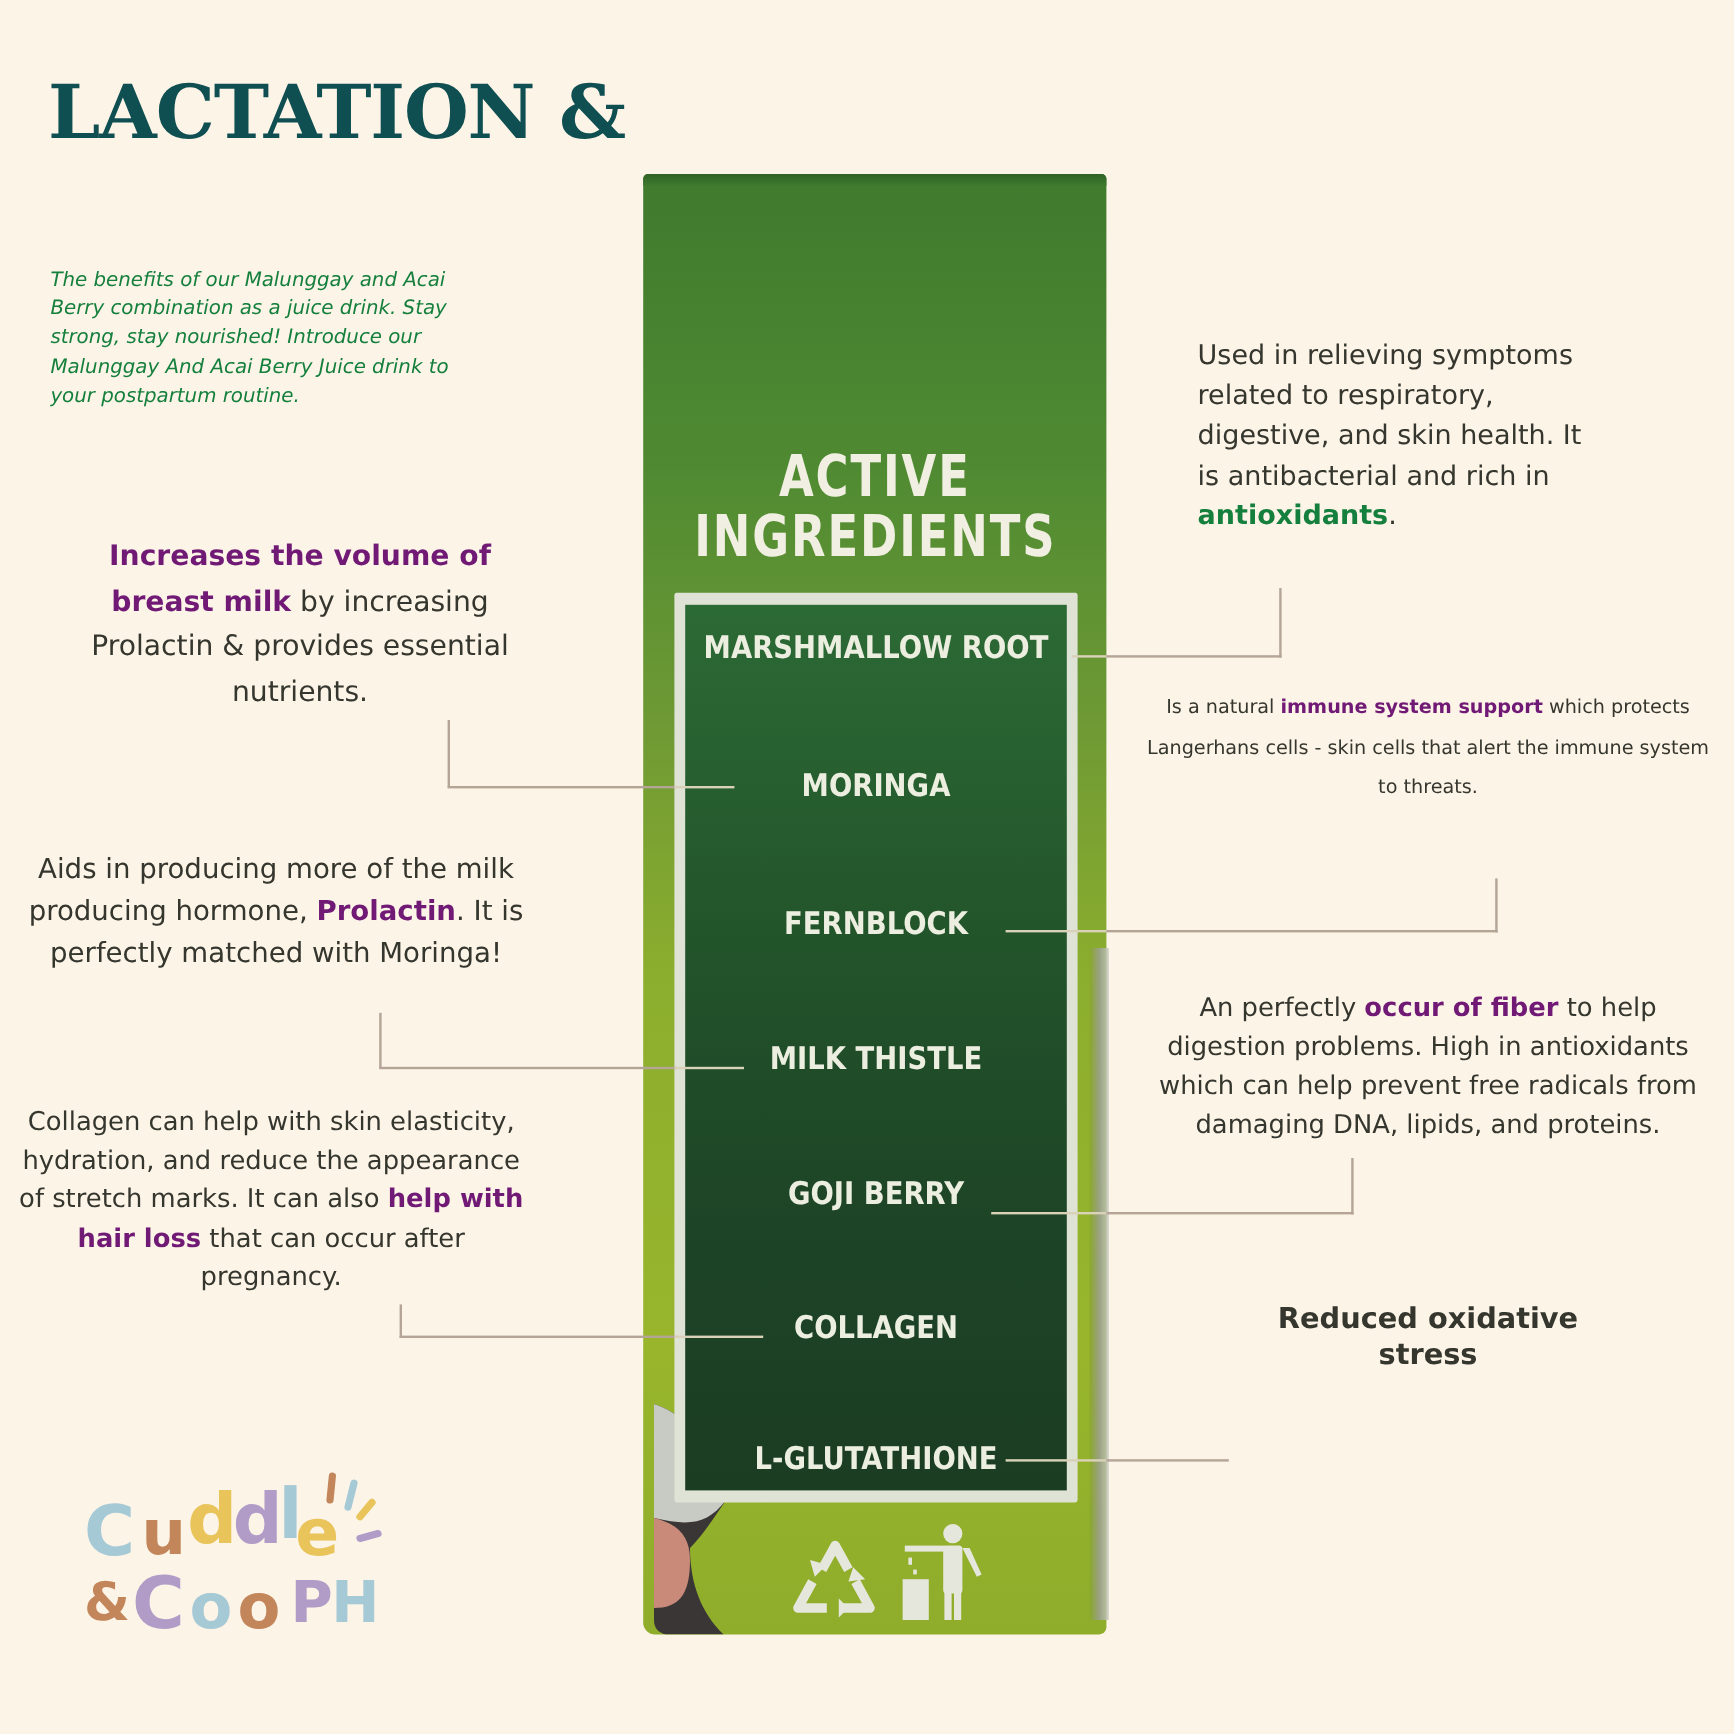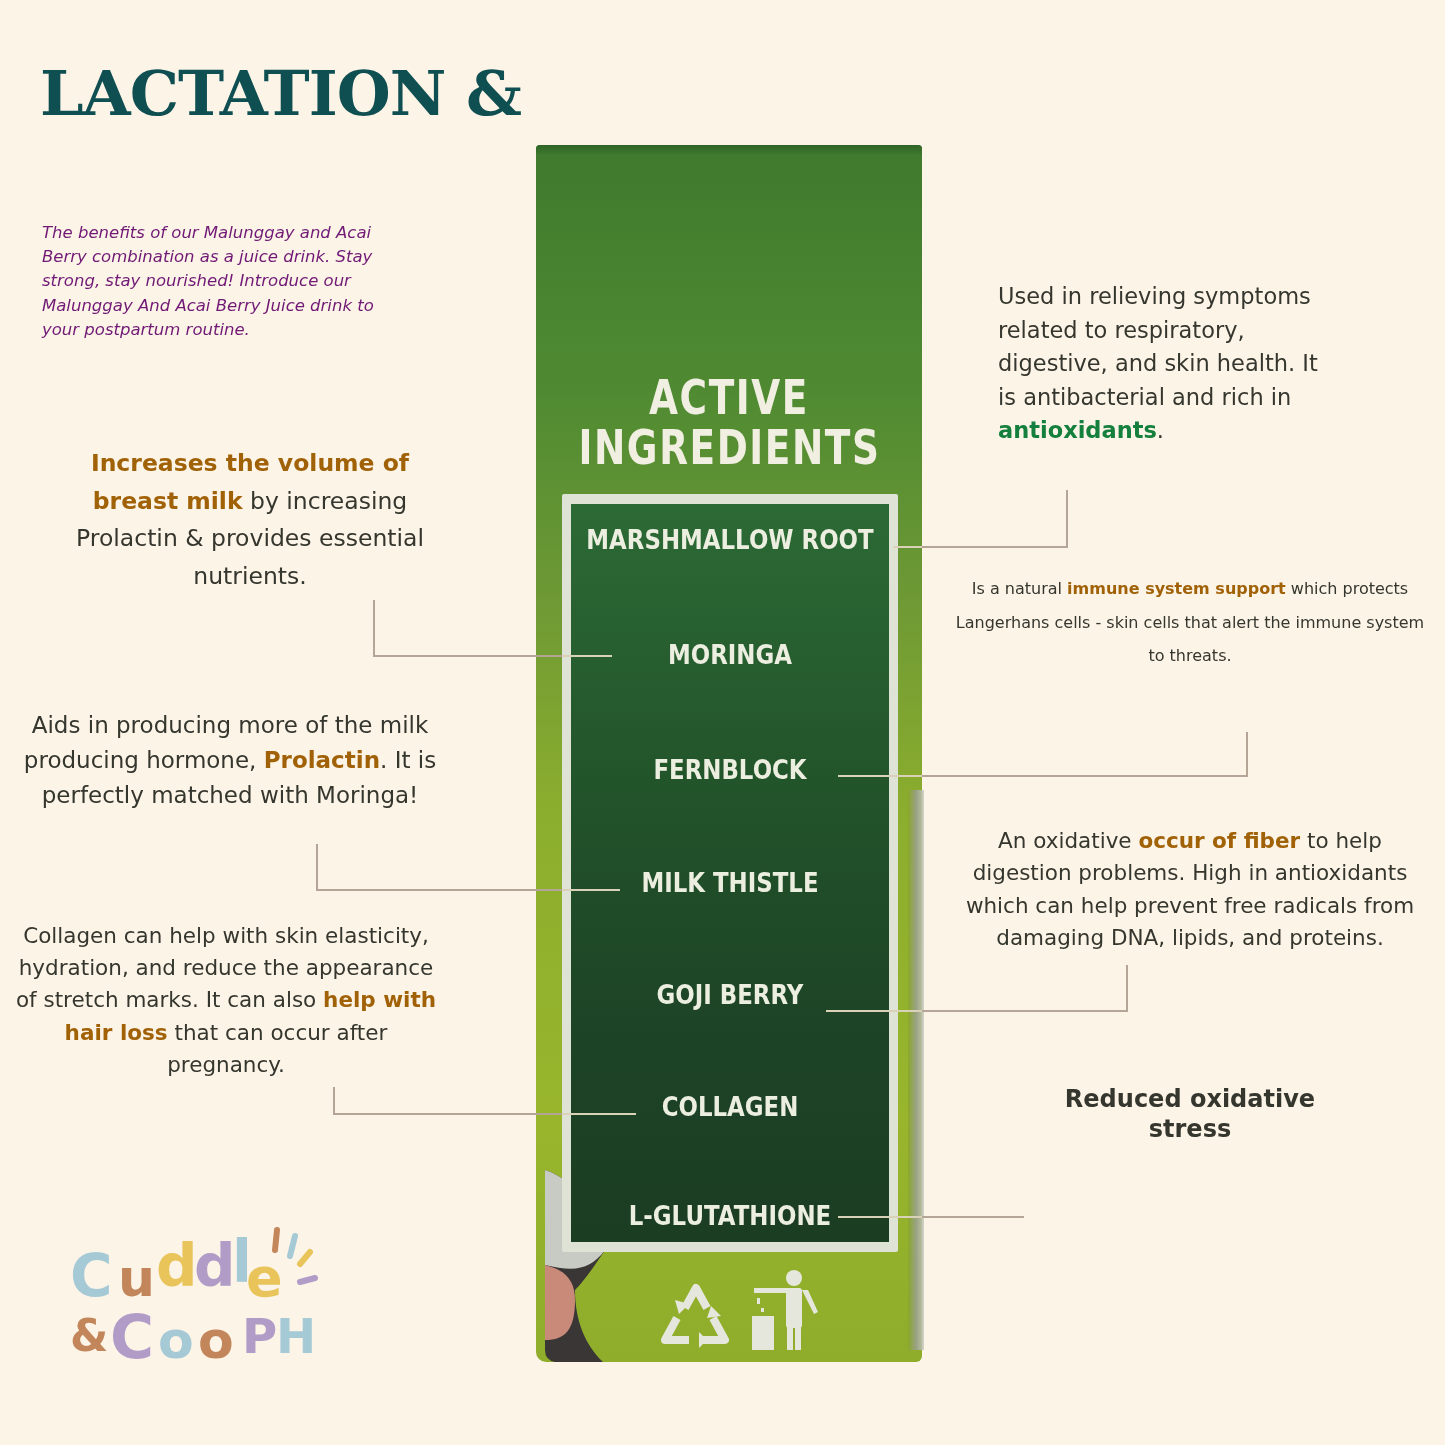"The benefits of our Malunggay" .intro { color: #701a75 -> #15803d }
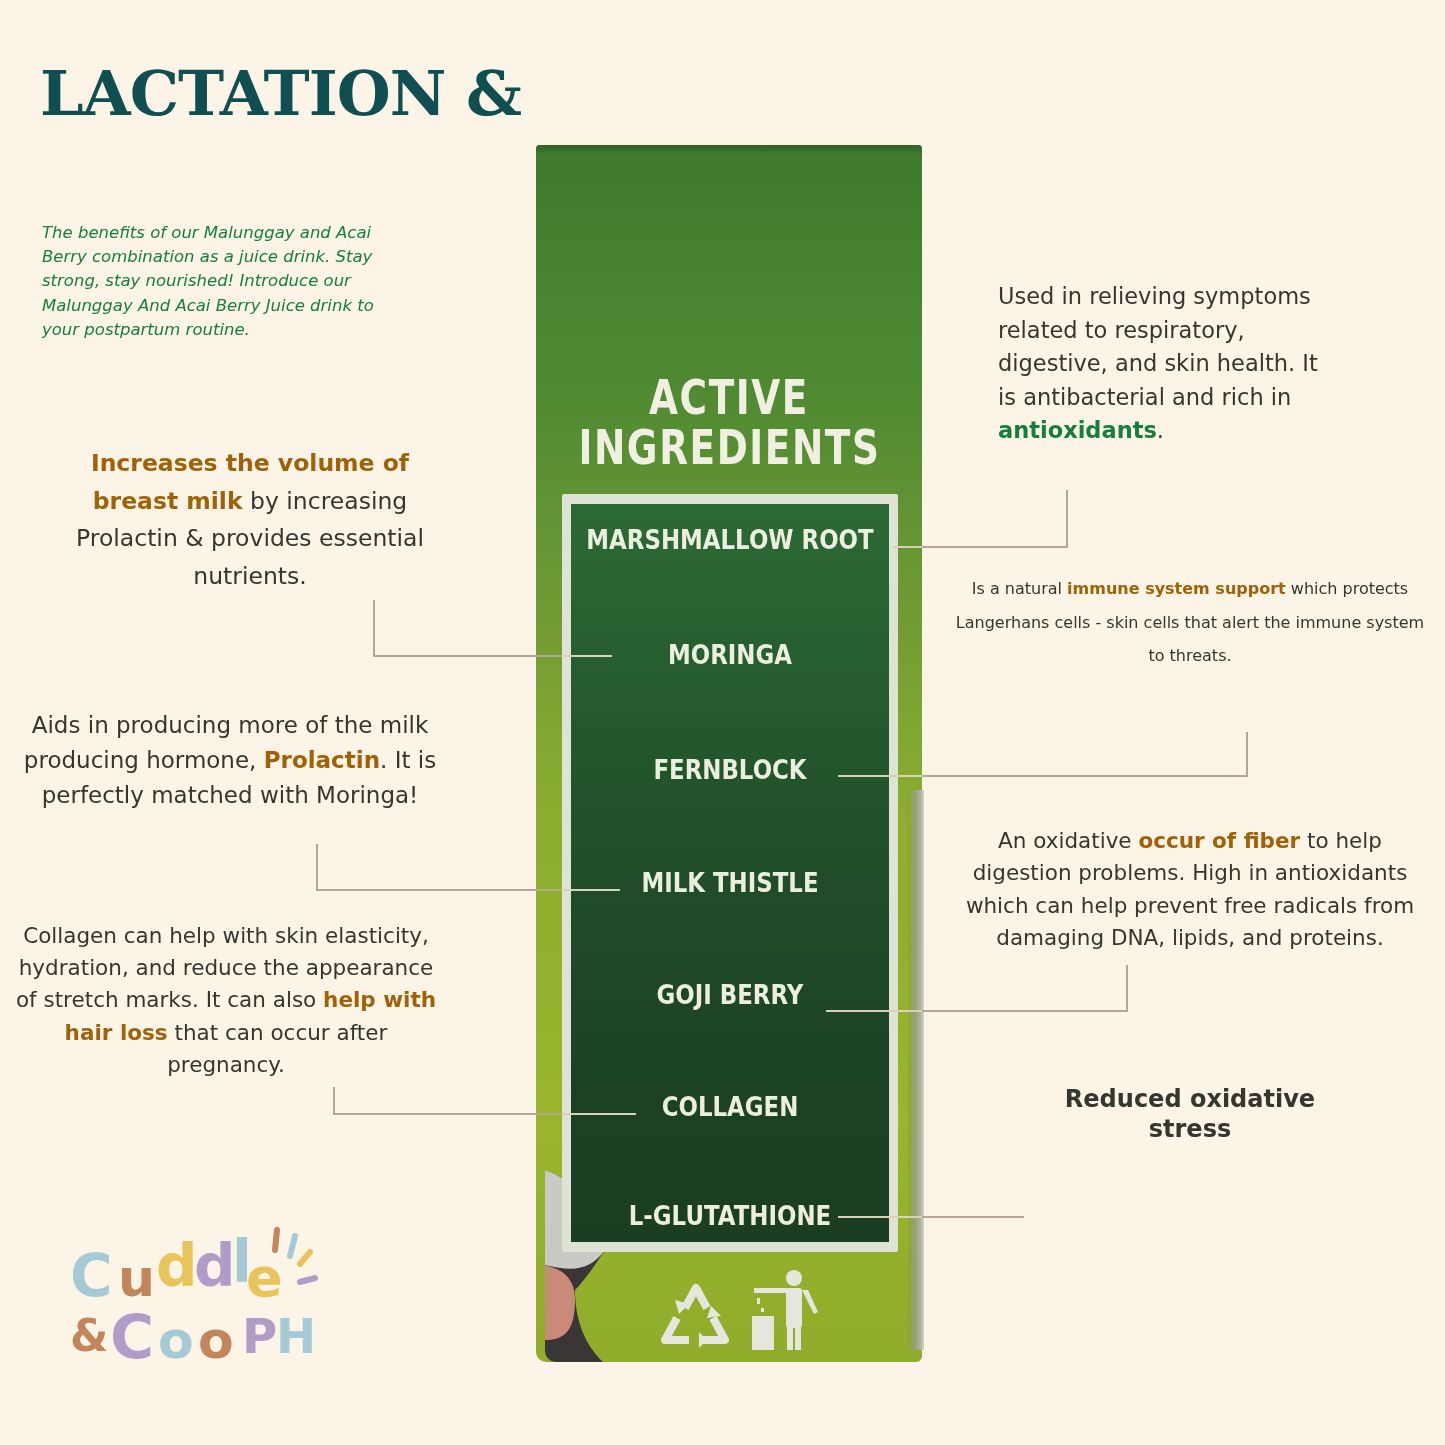"Increases the volume of breast" .desc b { color: #a16207 -> #701a75 }
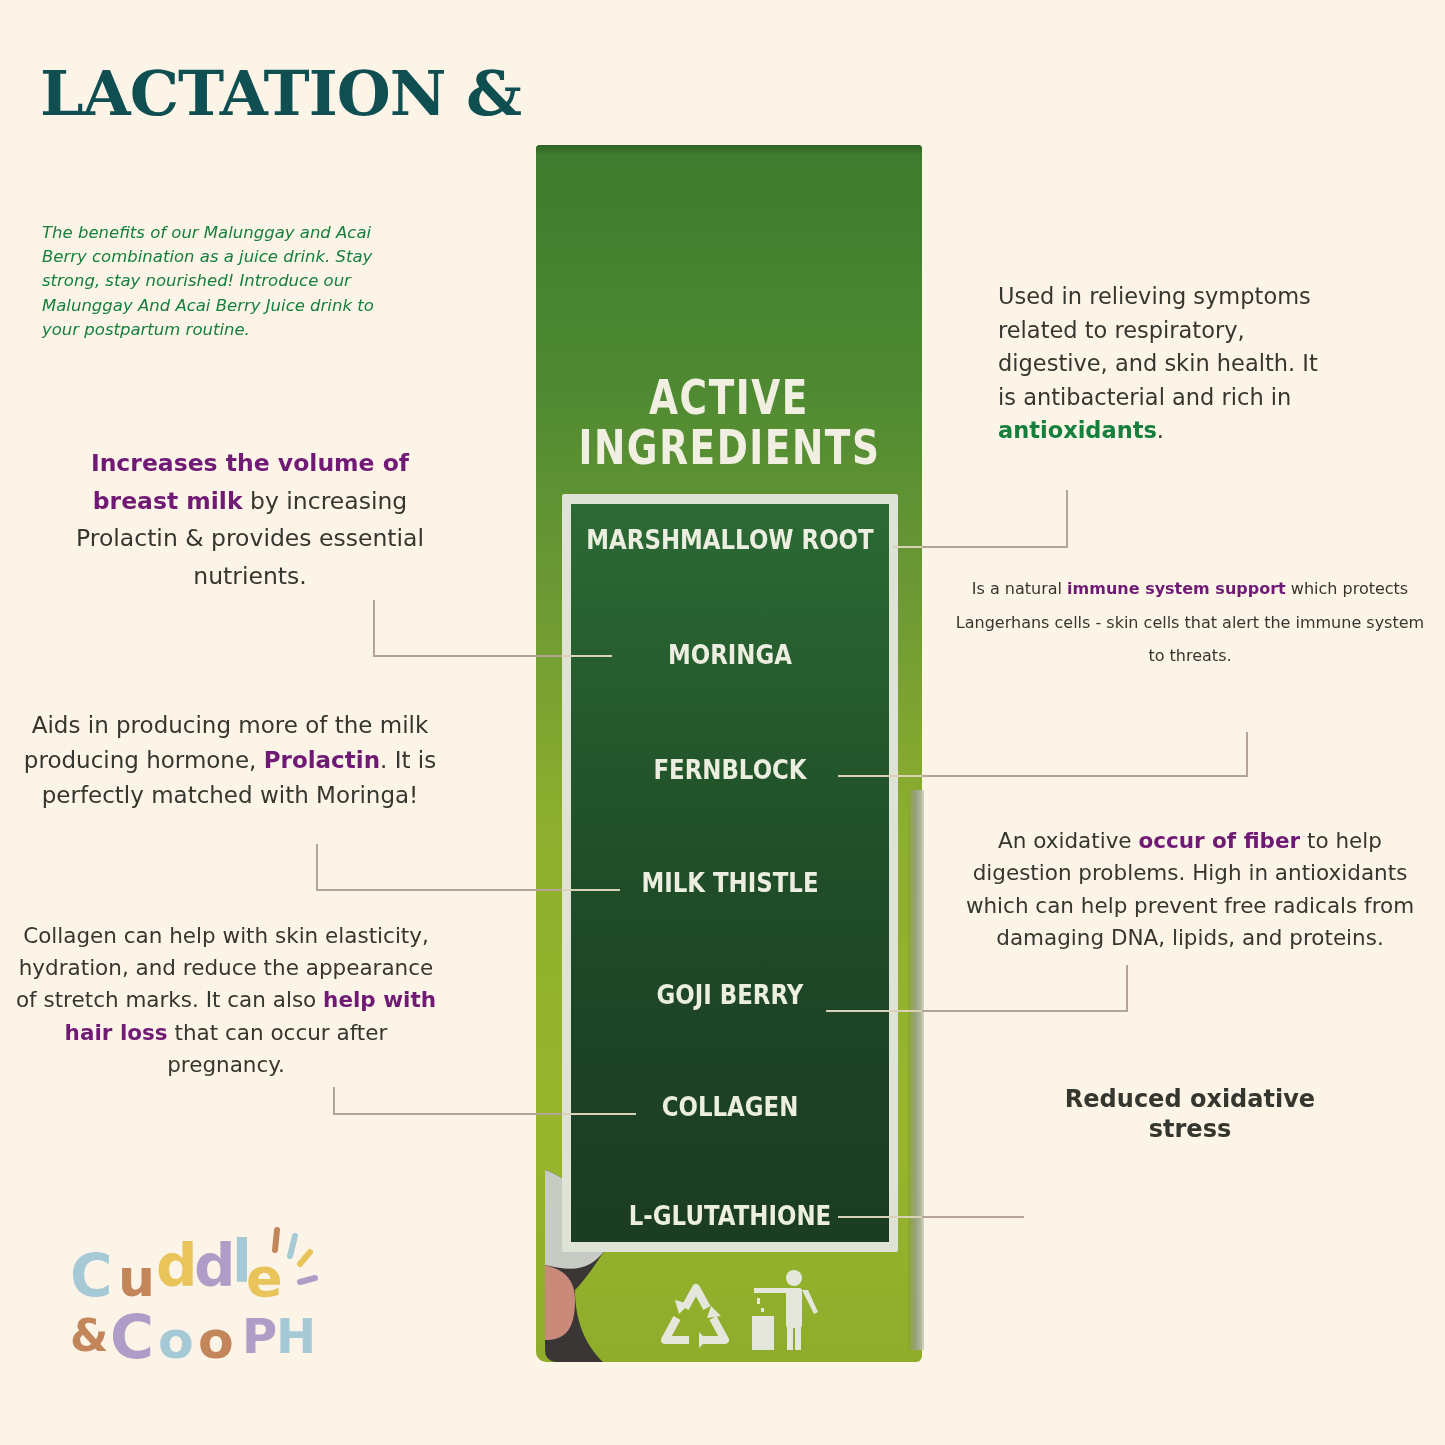"An oxidative" span { text: oxidative -> perfectly }
